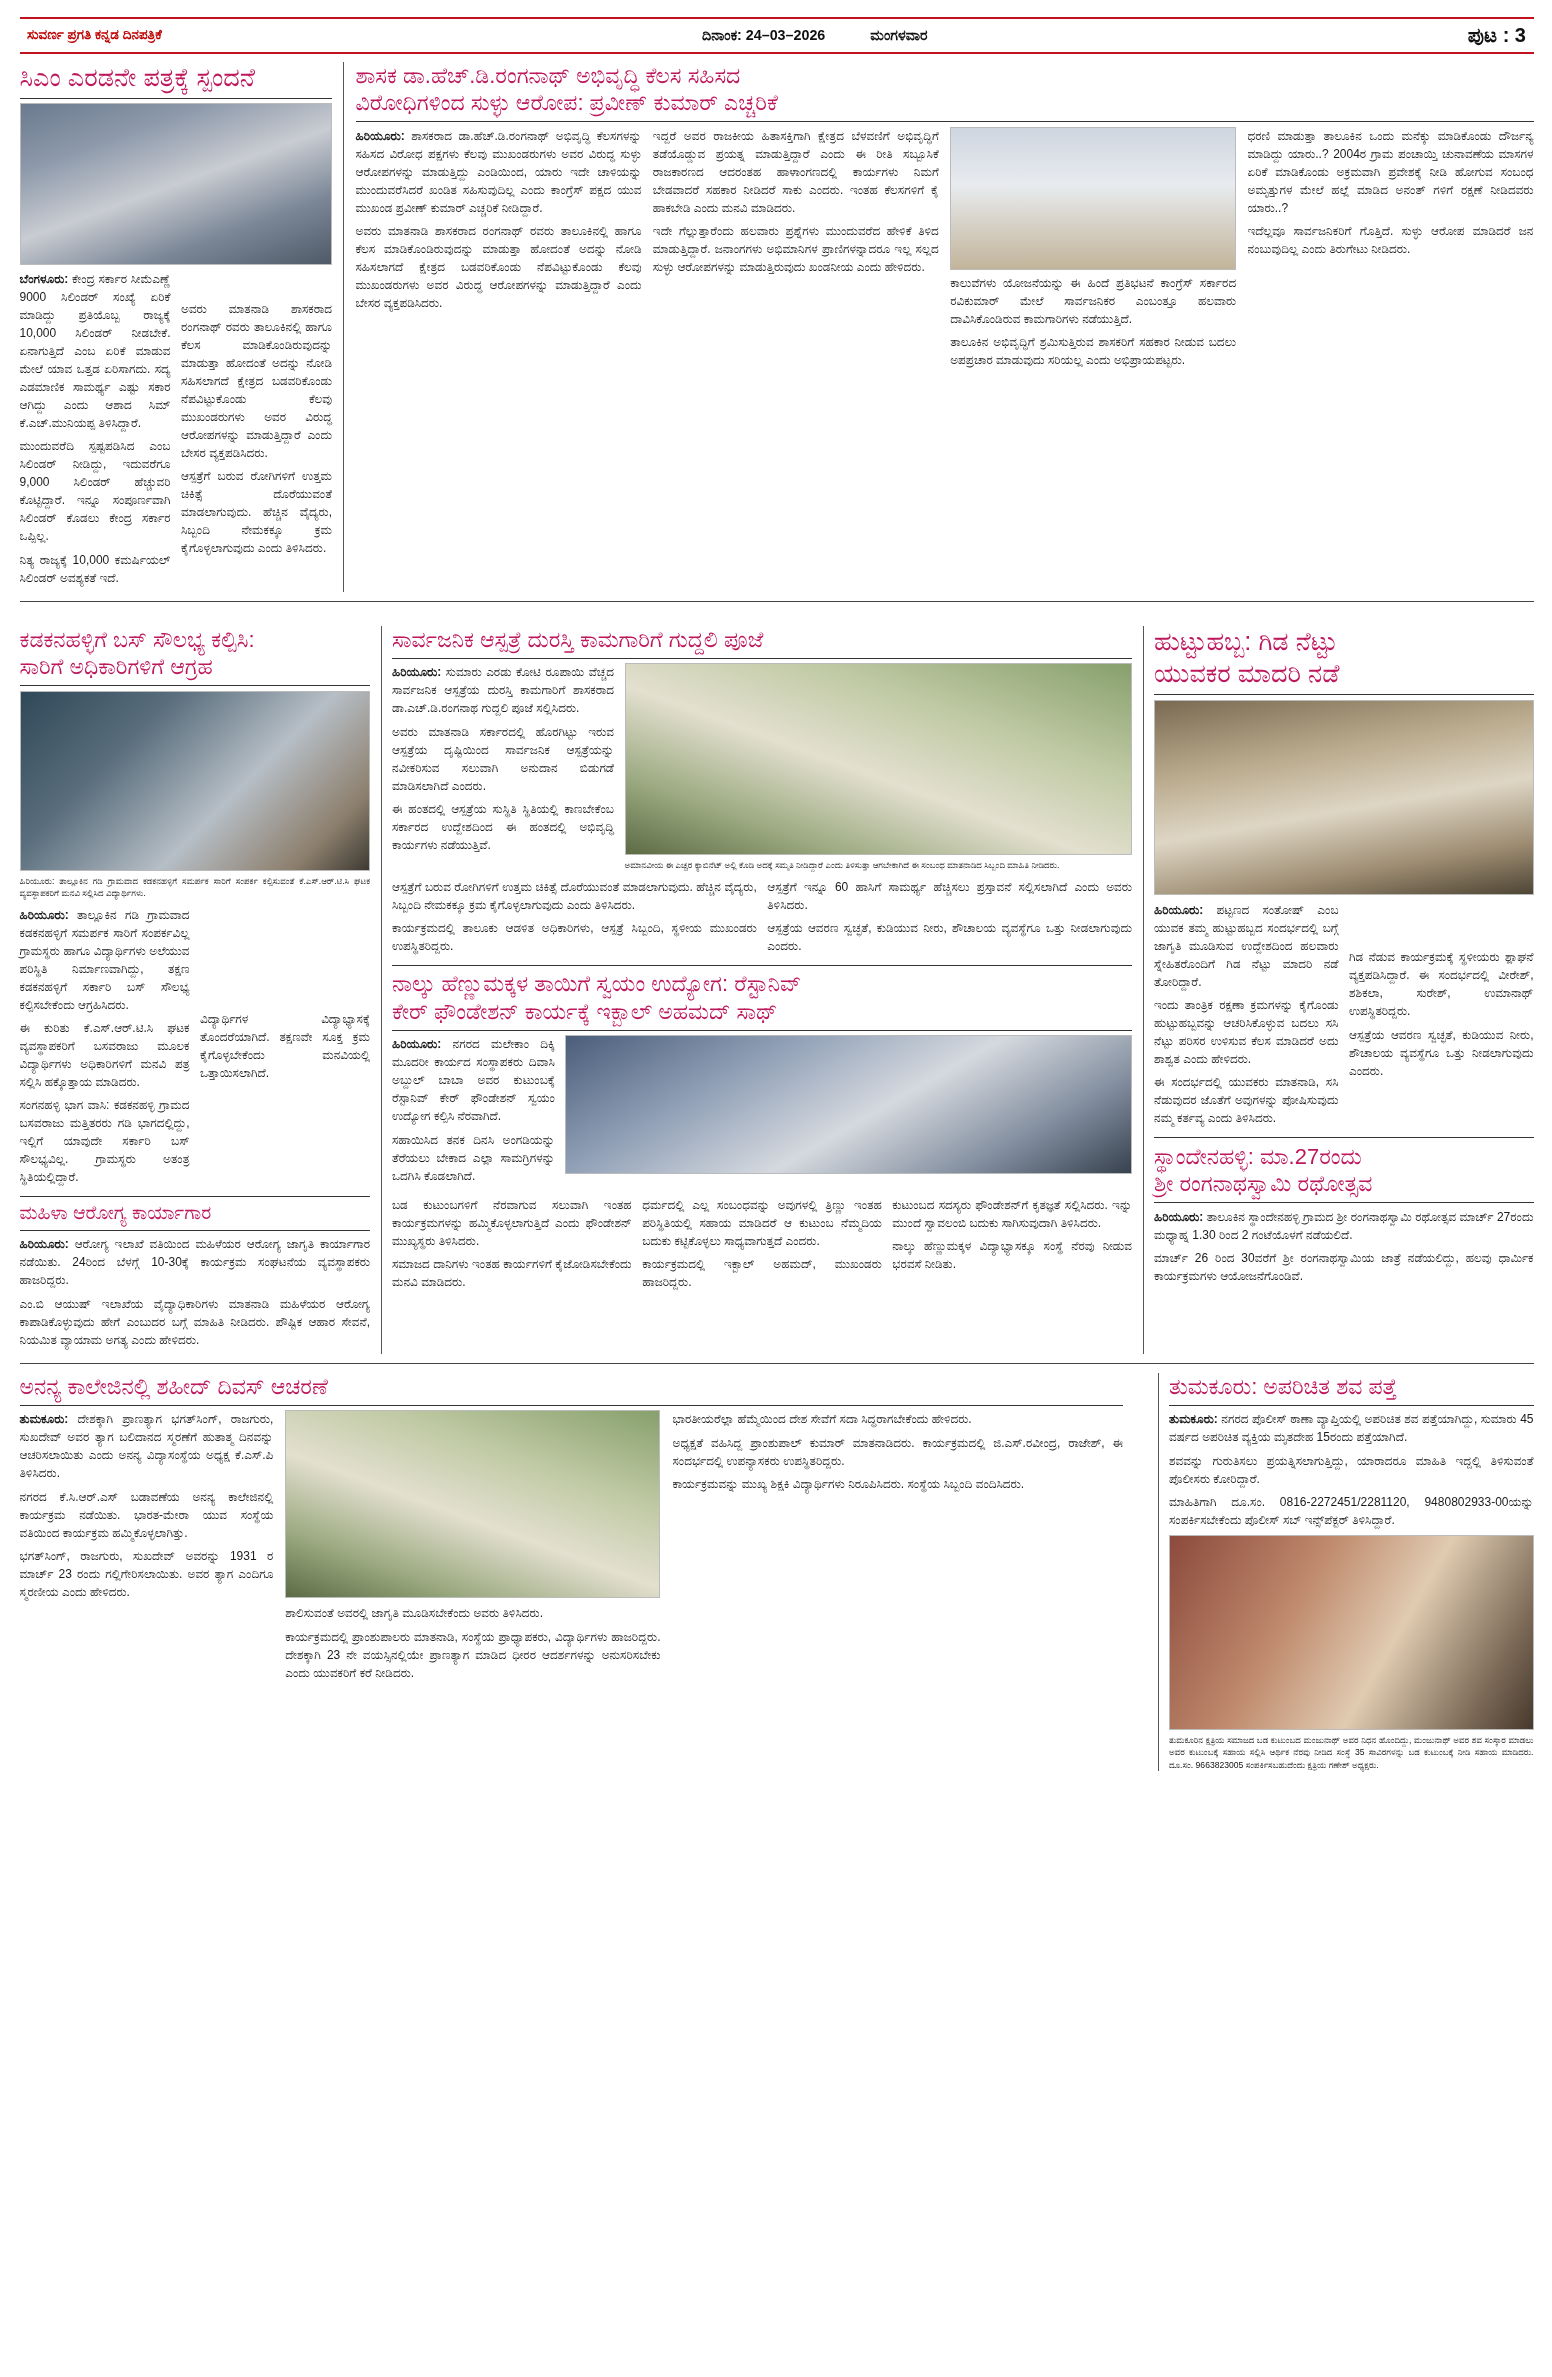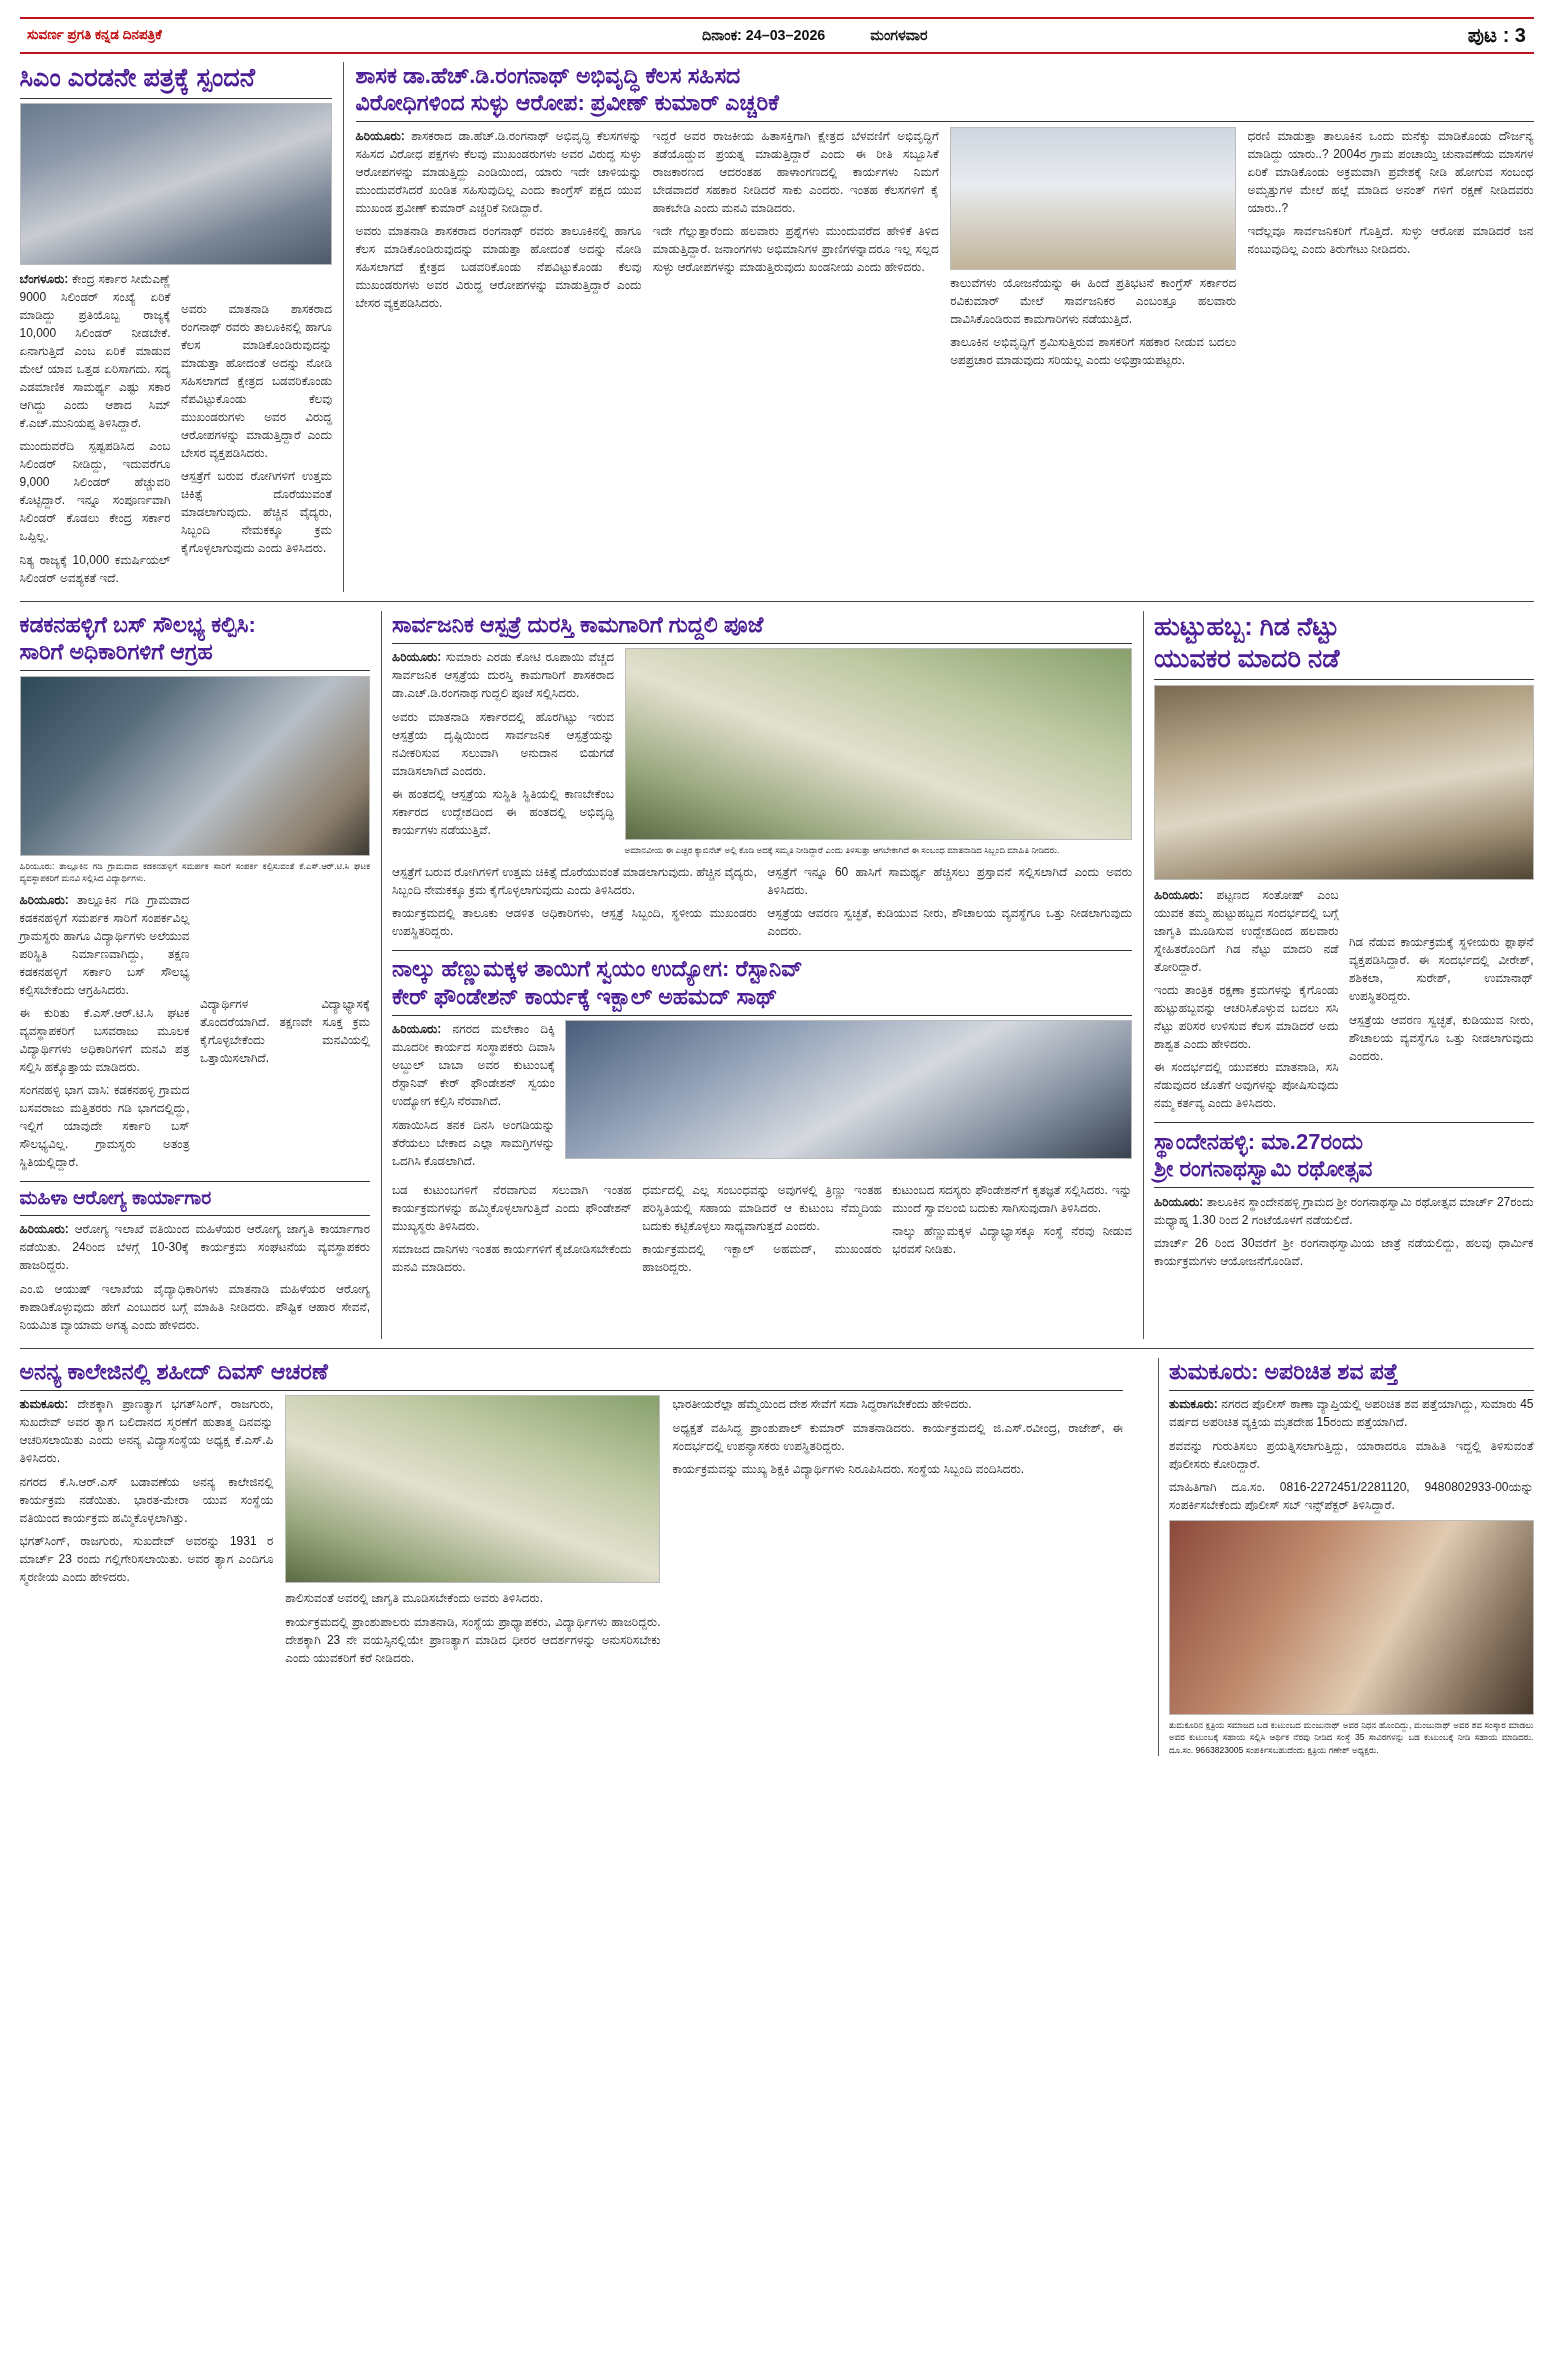"ಸಿಎಂ ಎರಡನೇ ಪತ್ರಕ್ಕೆ ಸ್ಪಂದನೆ" .headline-red { color: #4c1d95 -> #be185d; font-weight: bold -> normal }
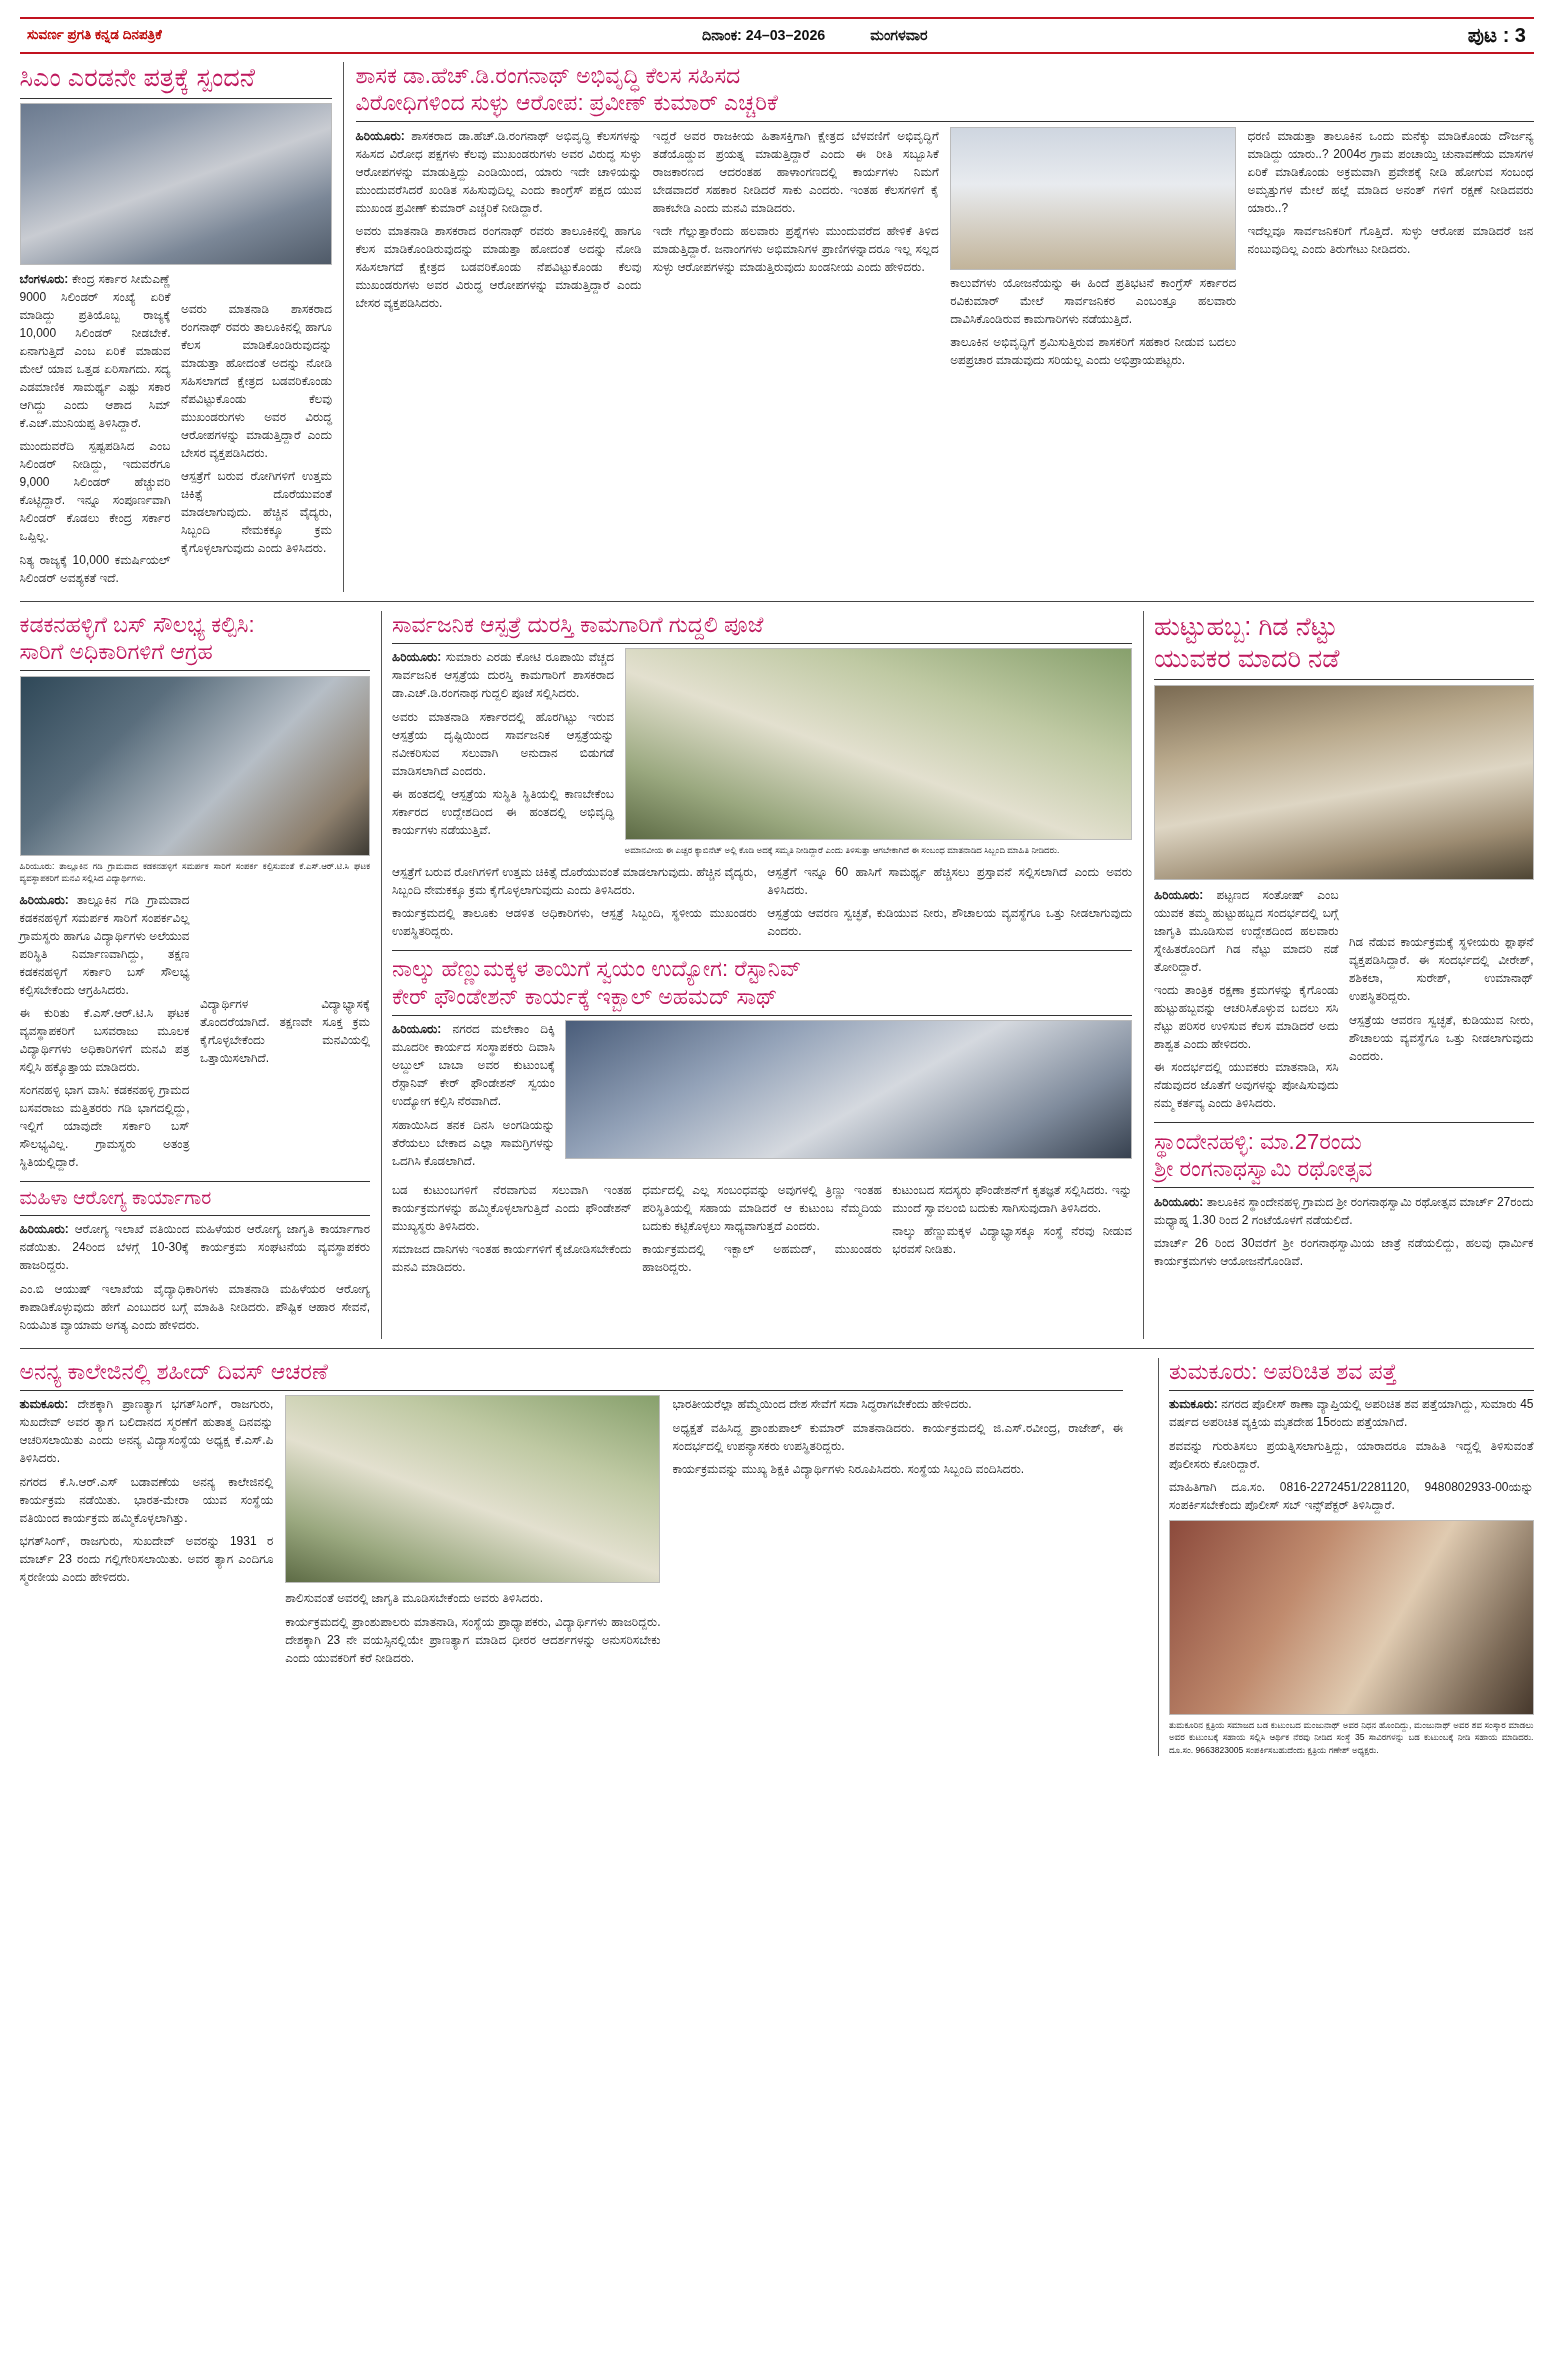"ಕಡಕನಹಳ್ಳಿಗೆ ಬಸ್ ಸೌಲಭ್ಯ ಕಲ್ಪಿಸಿ:" .mid-section { margin-top: 9px -> 24px }
